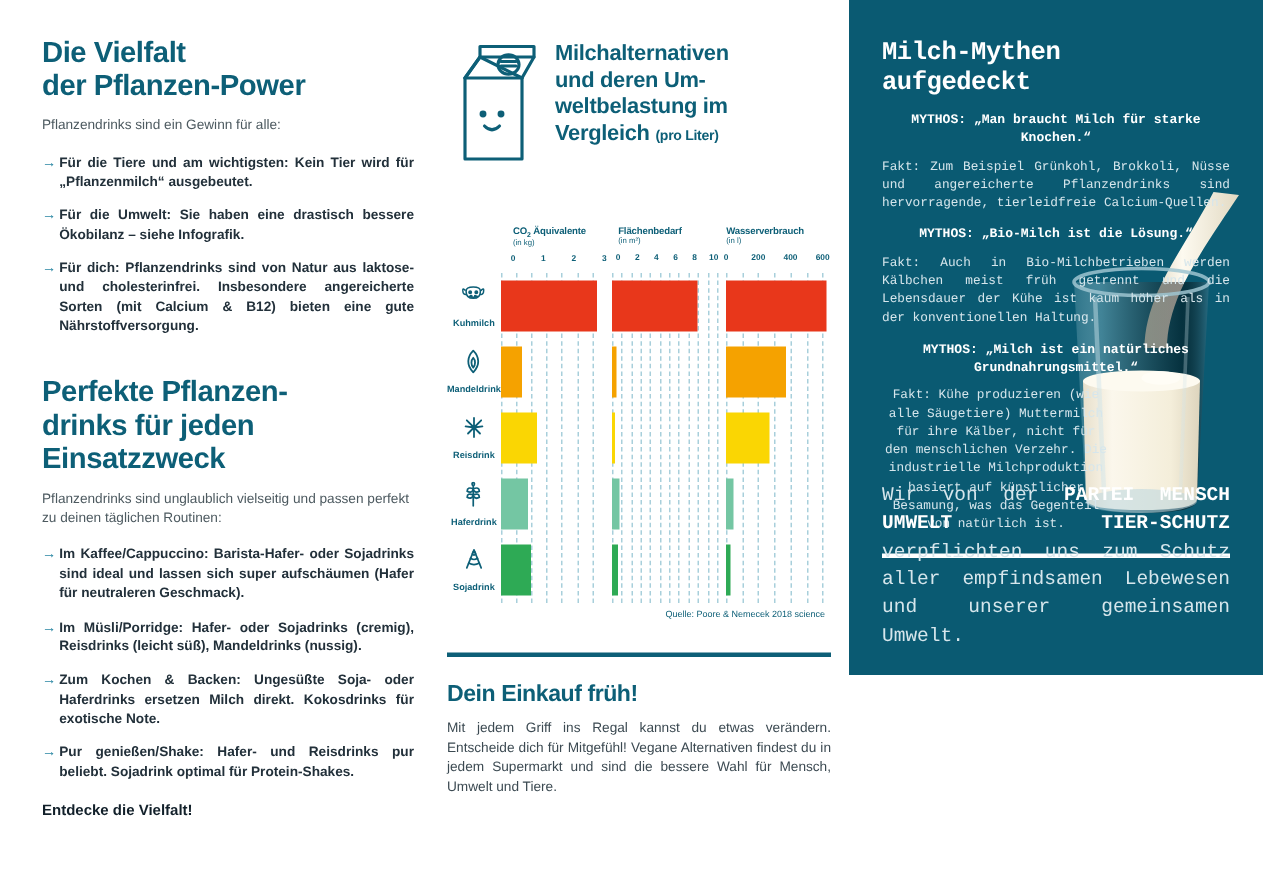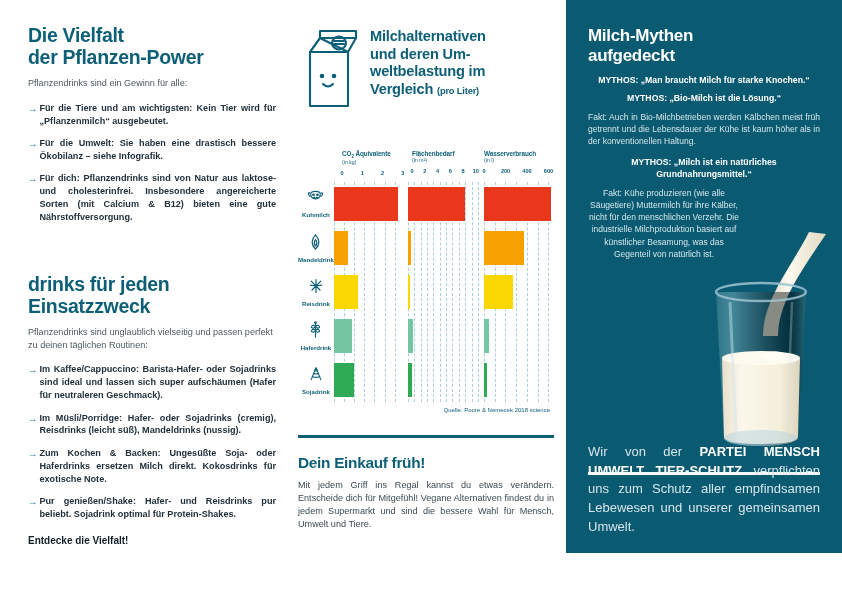"Milch-Mythen" .col-right { font-family: none -> Liberation Mono, monospace; height: 553px -> 450px }
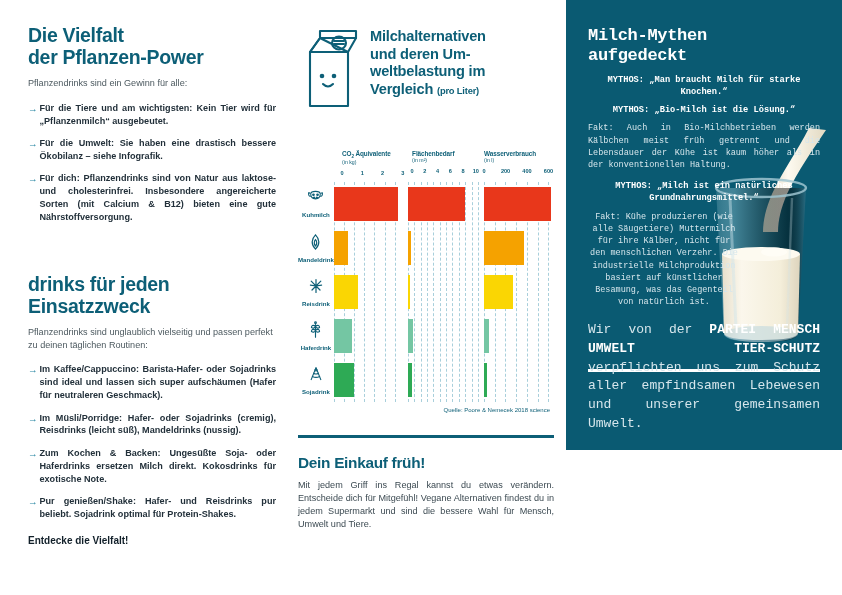"Fakt: Zum Beispiel Grünkohl, Brokkoli," div.fakt { html: none -> <div>Fakt: Zum Beispiel Grünkohl, Brokkoli, Nüsse und angereicherte Pflanzendrinks sind hervorragende, tierleidfreie Calcium-Quellen.</div> }
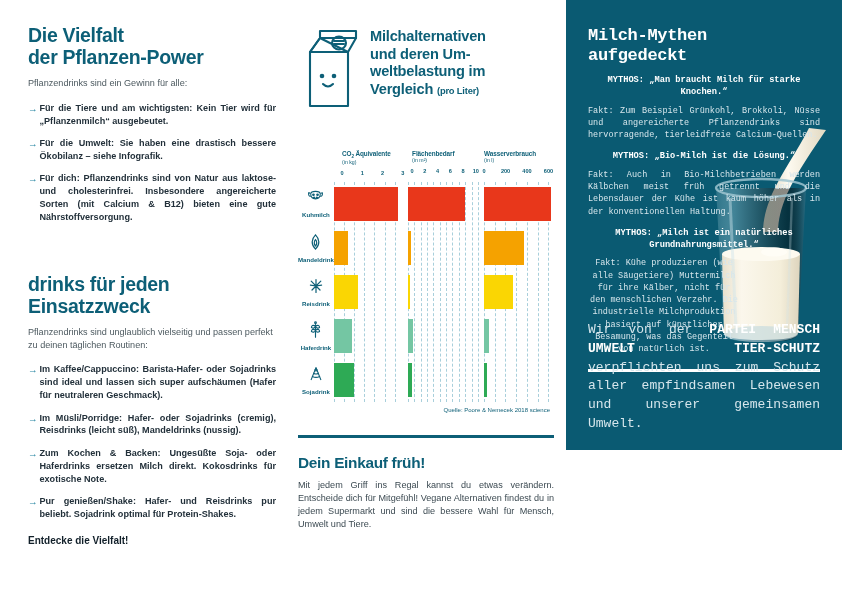"Perfekte Pflanzen-" span { html: none -> <span>Perfekte Pflanzen-</span> }
